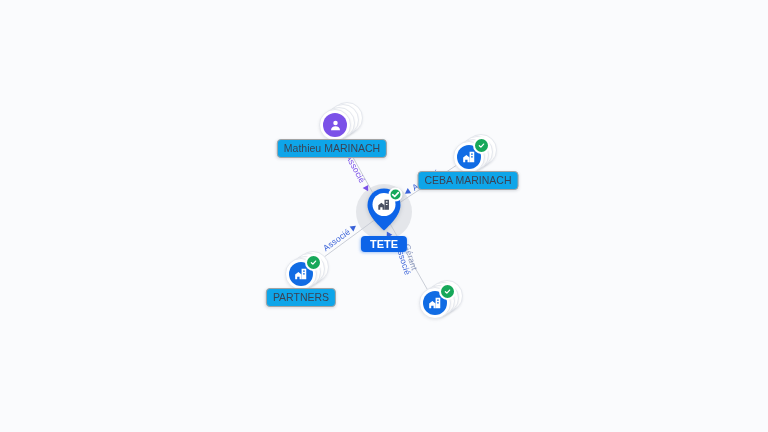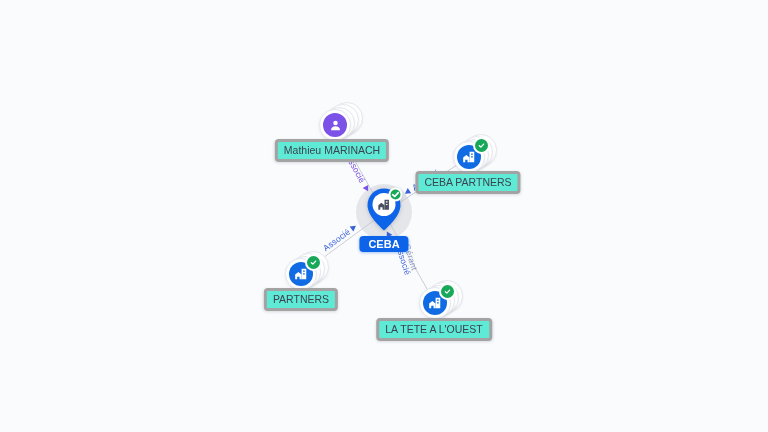"Mathieu MARINACH" .pill { background: #5eead4 -> #0ea5e9; border: 3px solid #a3a3a3 -> 1px solid #a3a3a3 }
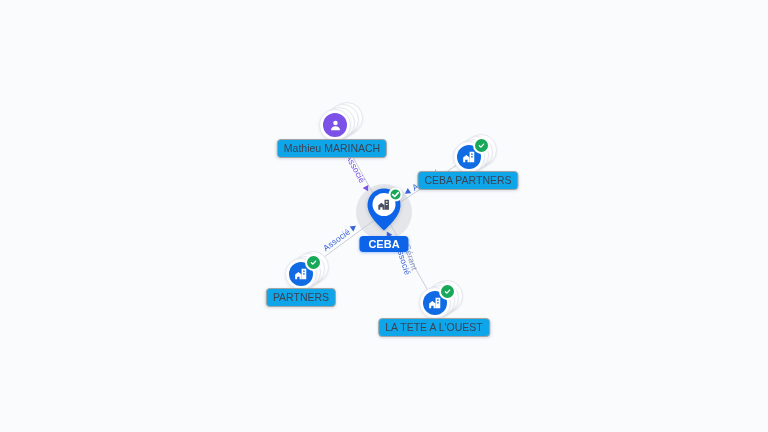"CEBA PARTNERS" div.pill { text: PARTNERS -> MARINACH }
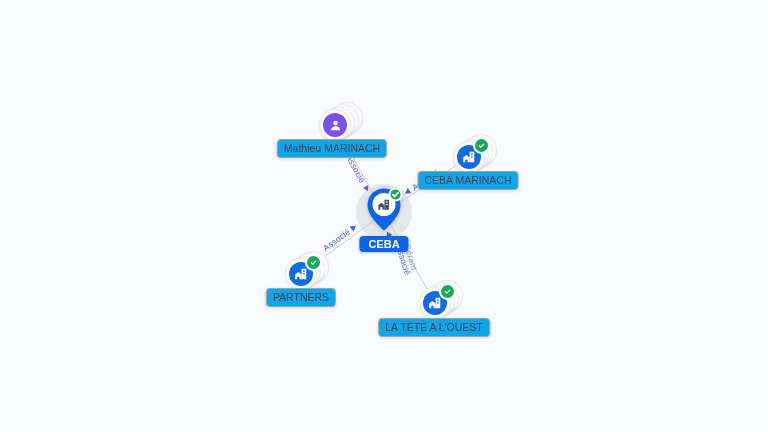"CEBA" div.pill { text: CEBA -> TETE }
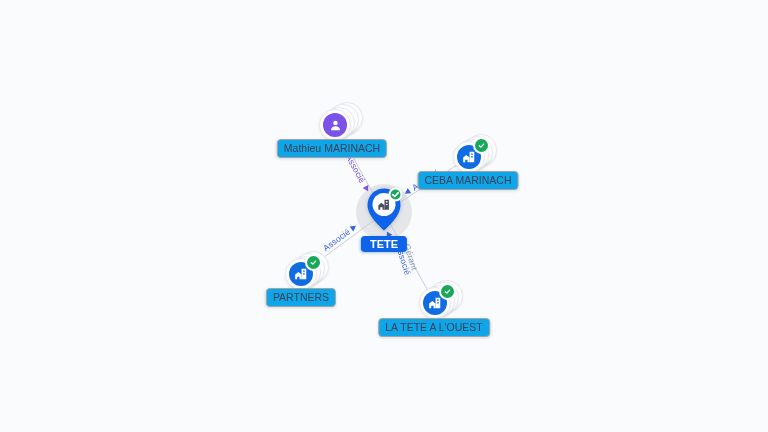"LA TETE A L'OUEST" div.pill { html: <div>LA TETE A L'OUEST</div> -> none }
